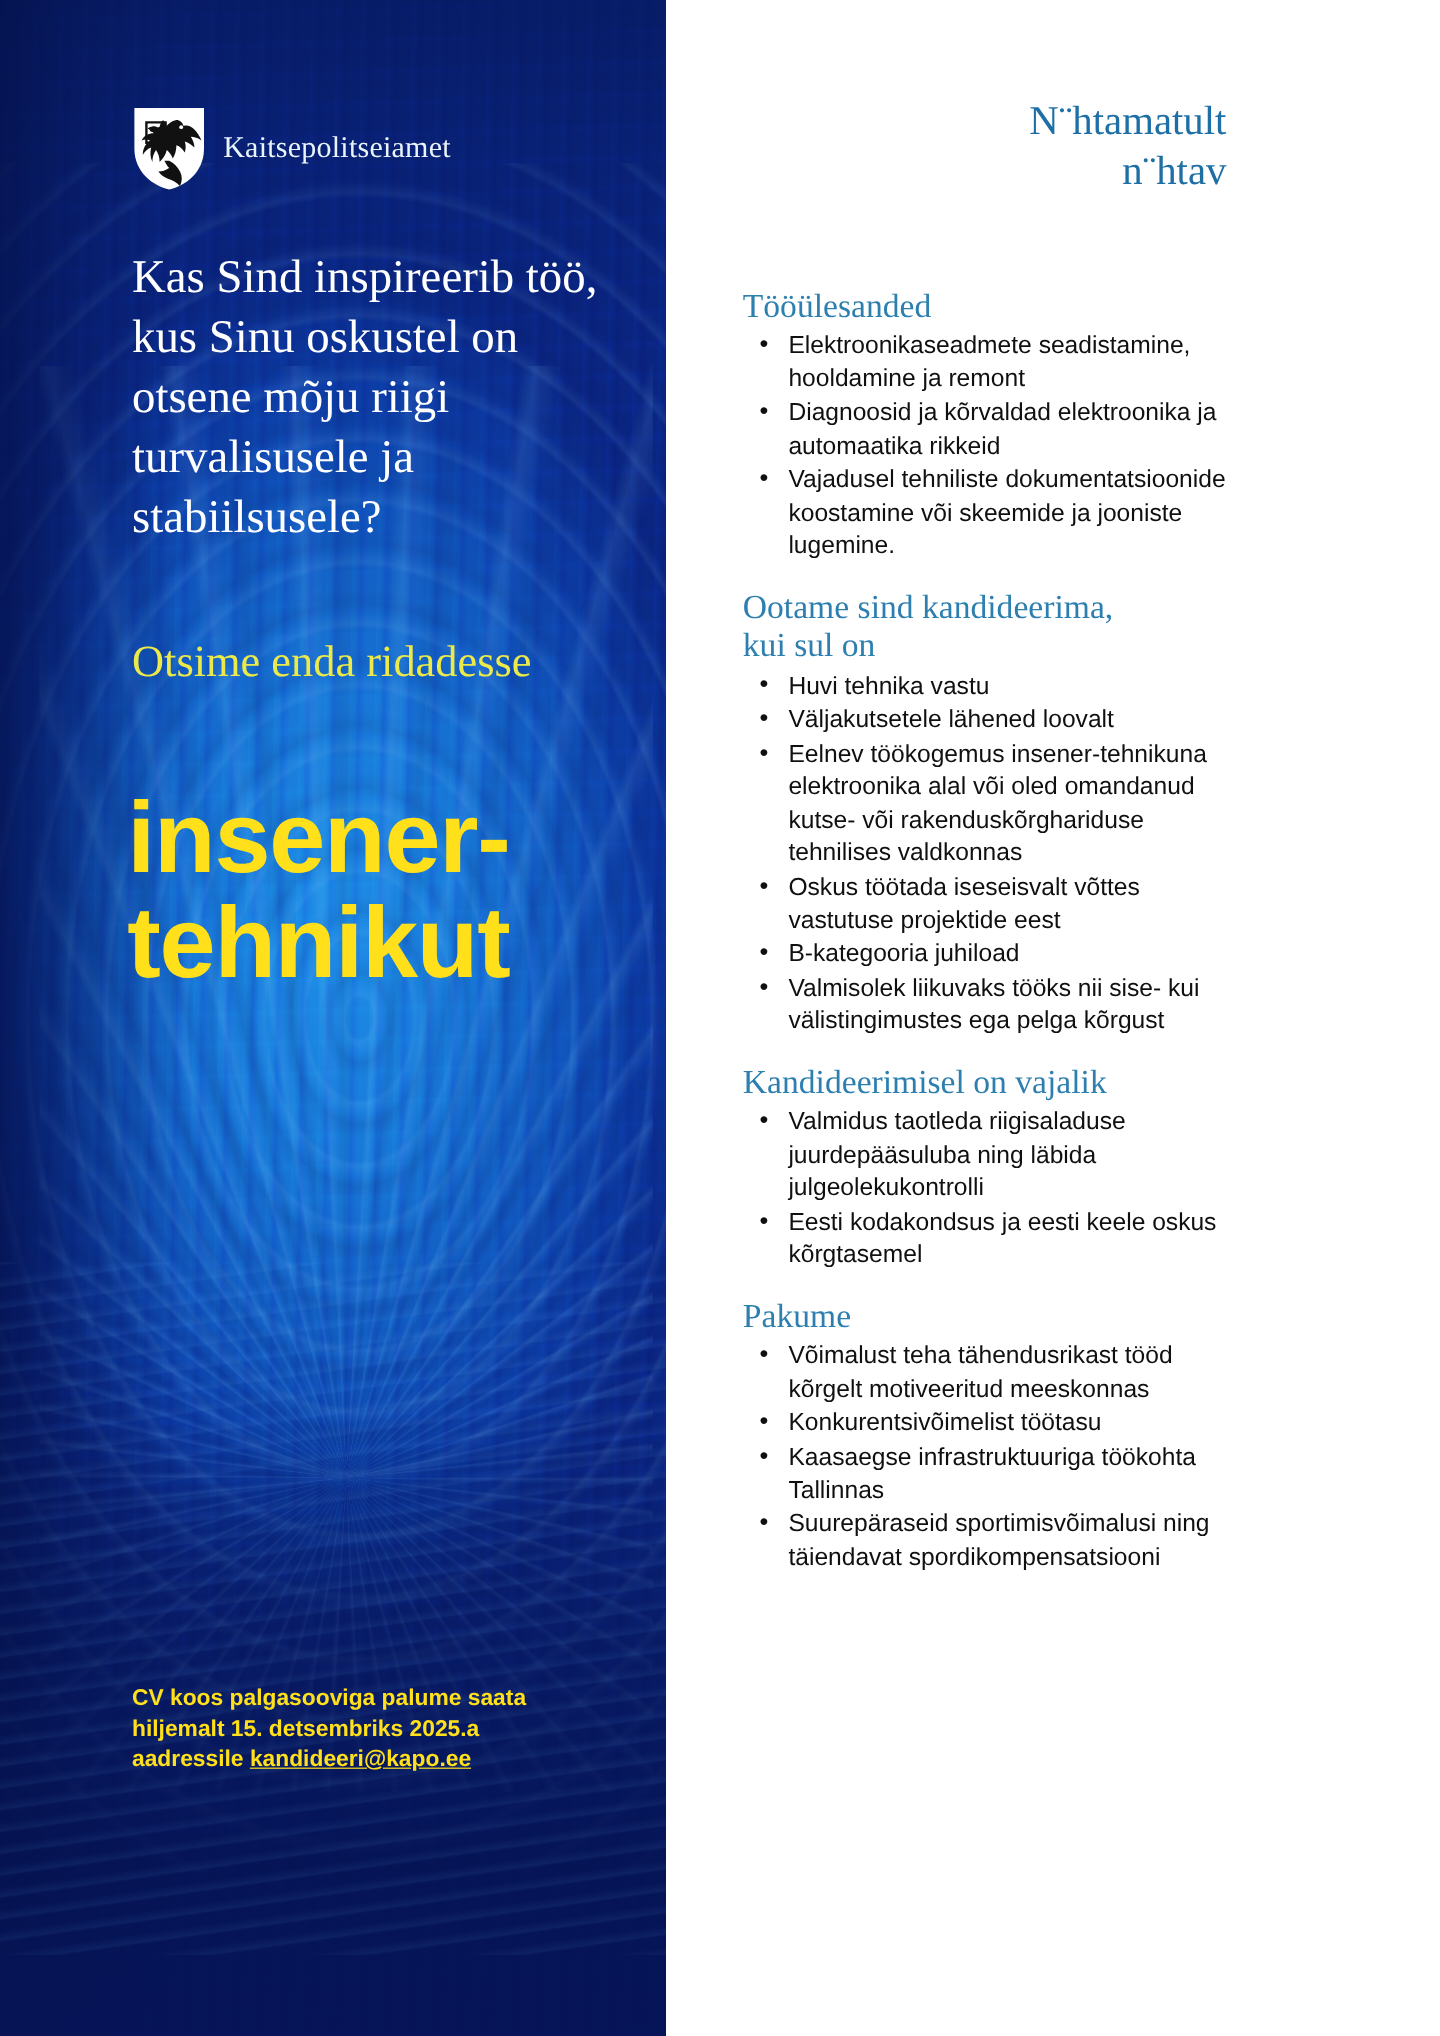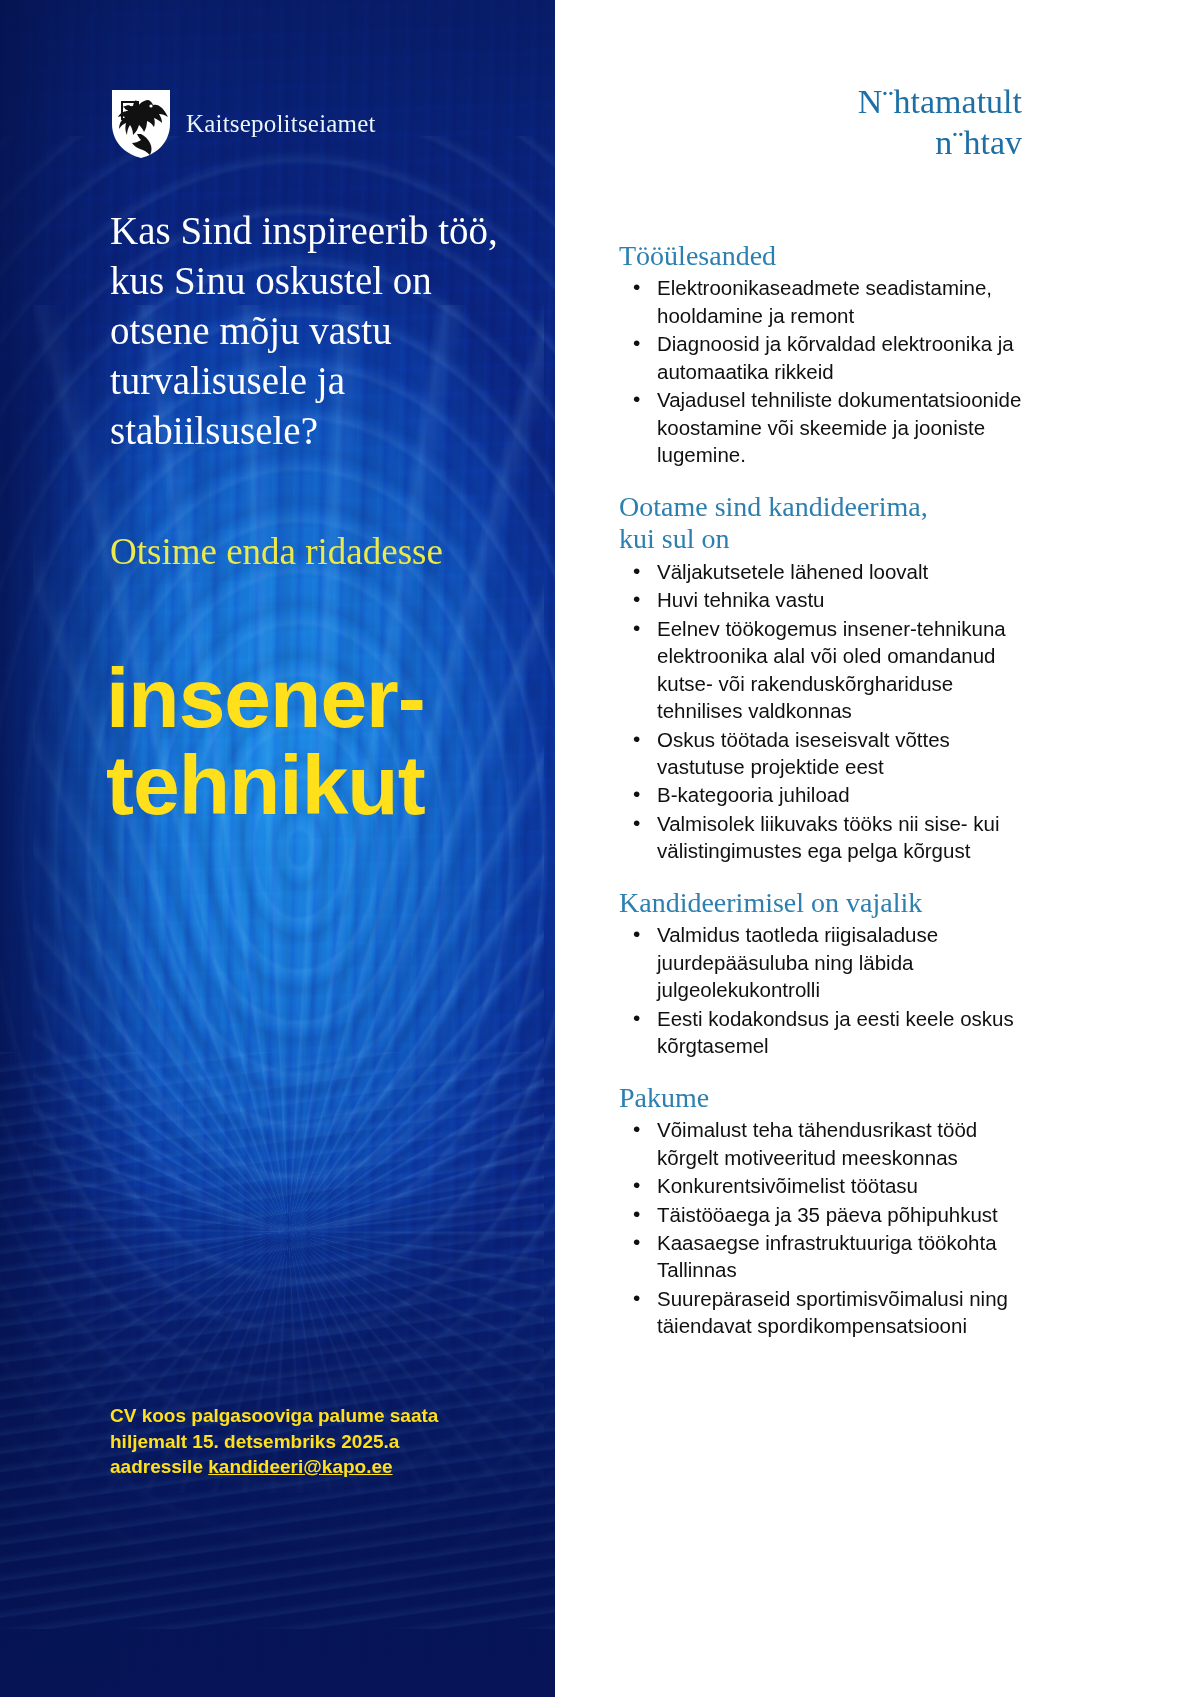"Kas Sind inspireerib töö, kus" div.headline { text: vastu -> riigi }
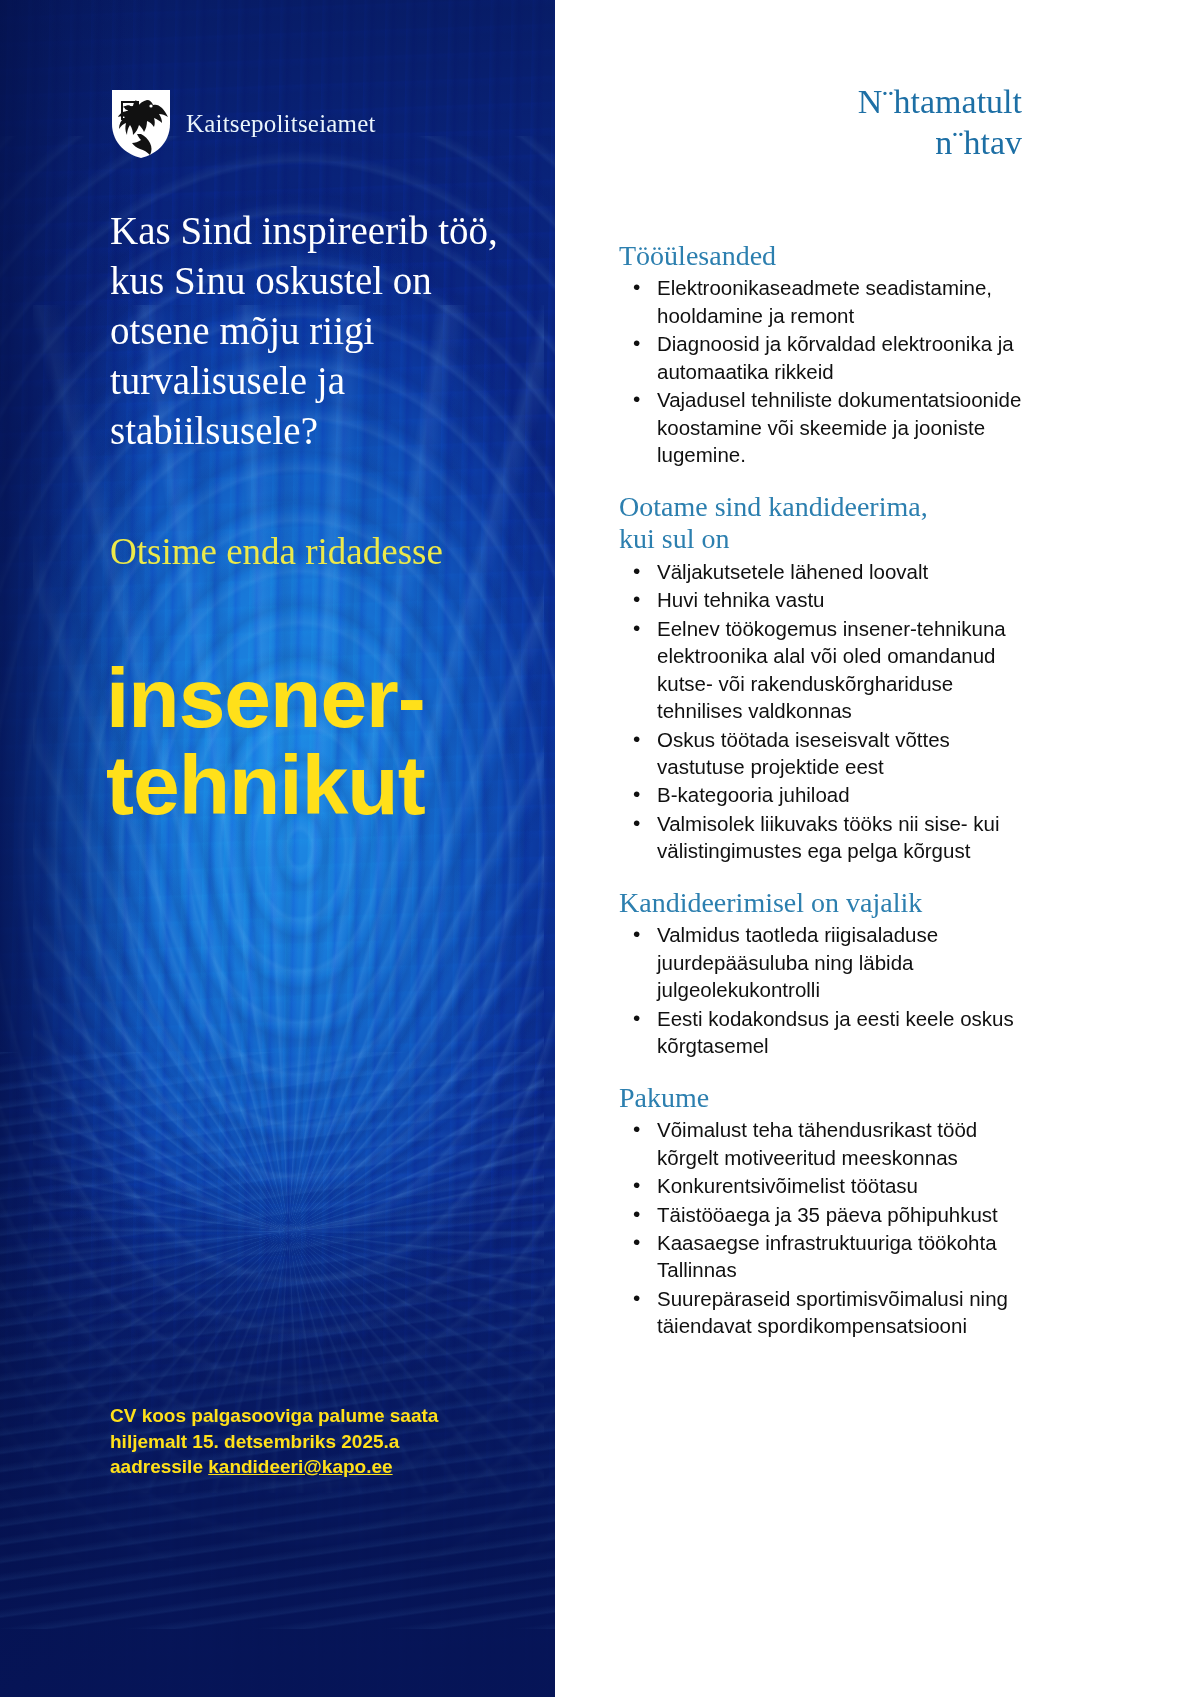"Väljakutsetele lähened loovalt" li { order: before "Huvi tehnika vastu" -> after "Huvi tehnika vastu" }
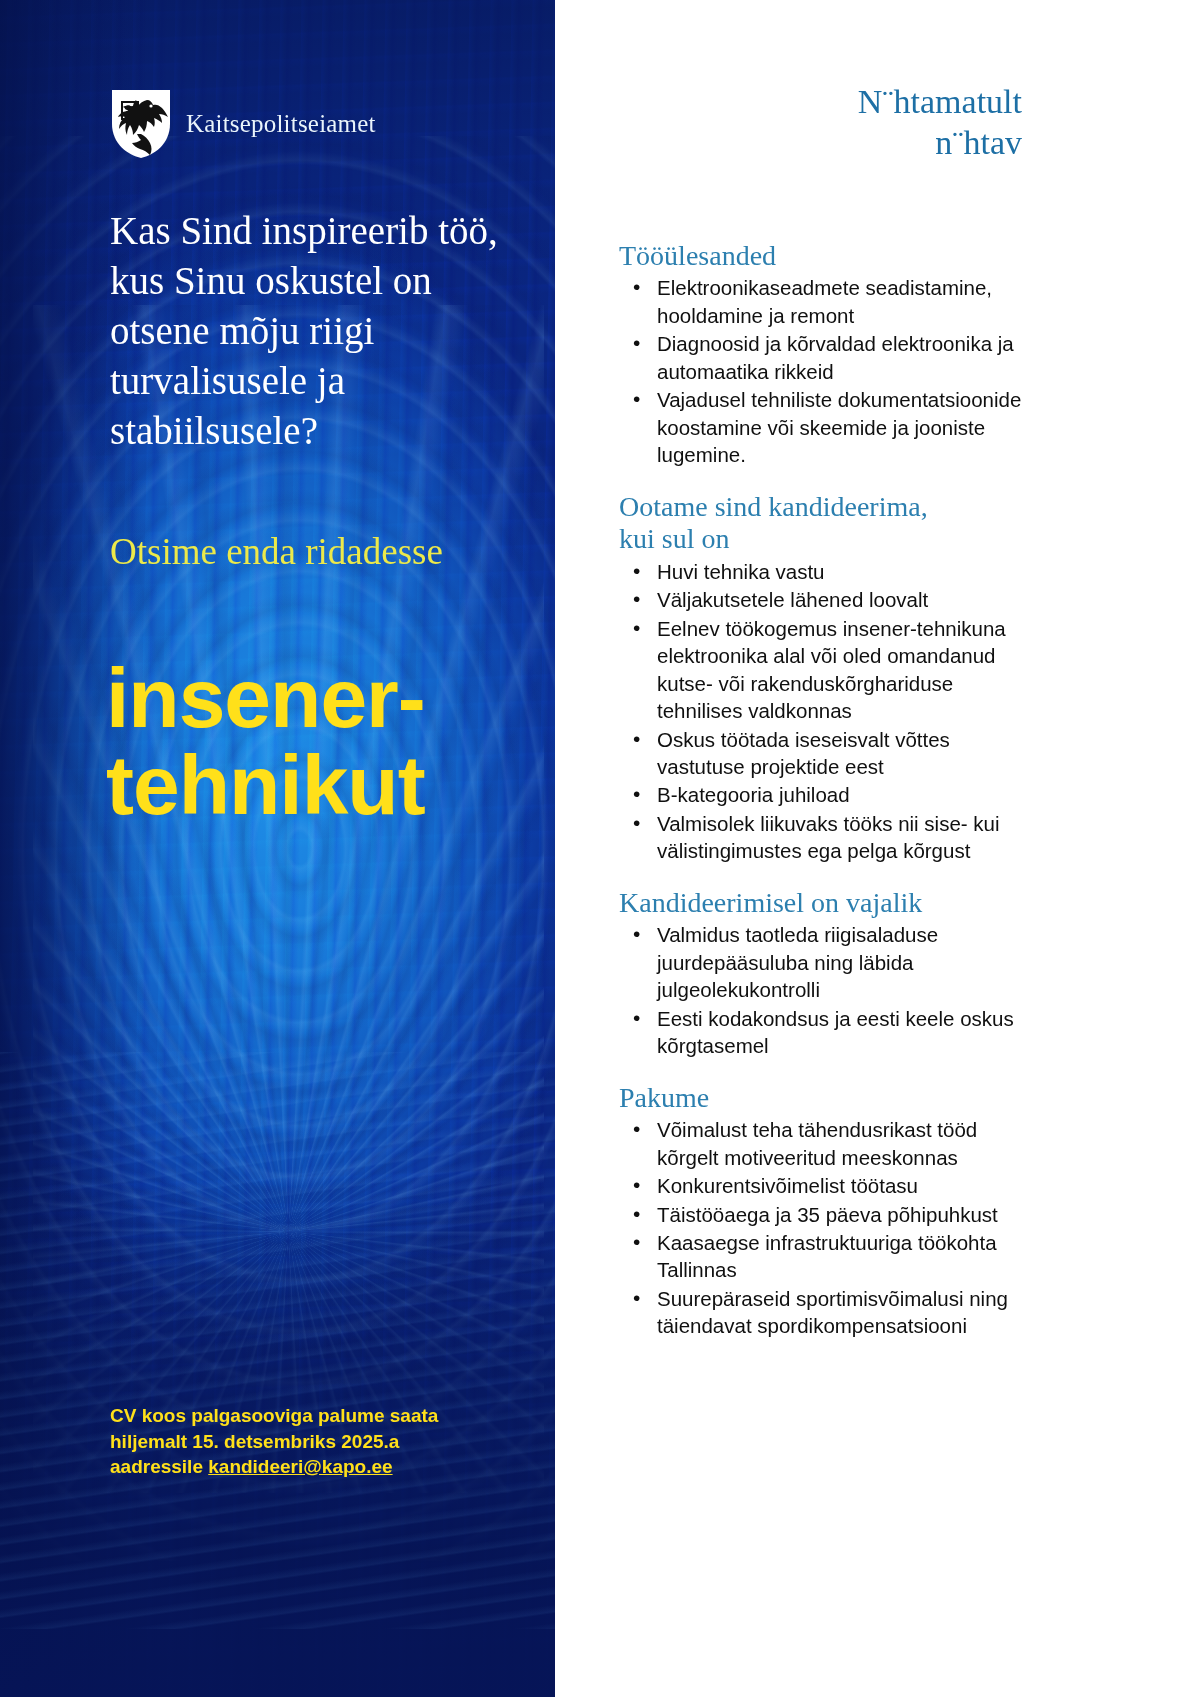"Täistööaega ja 35 päeva põhipuhkust" li { html: <li>Täistööaega ja 35 päeva põhipuhkust</li> -> none }
